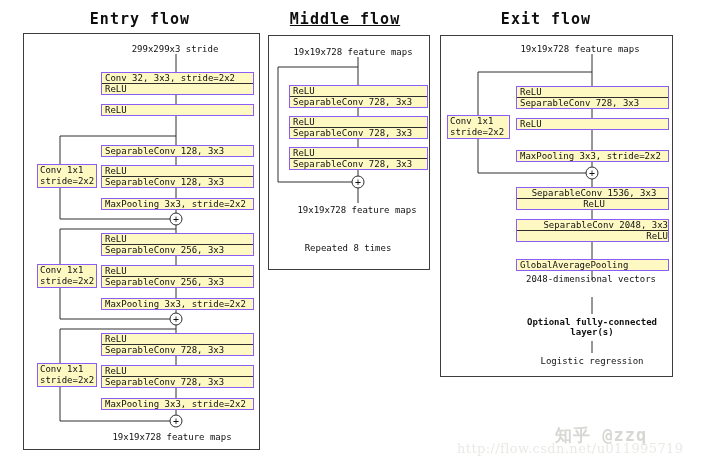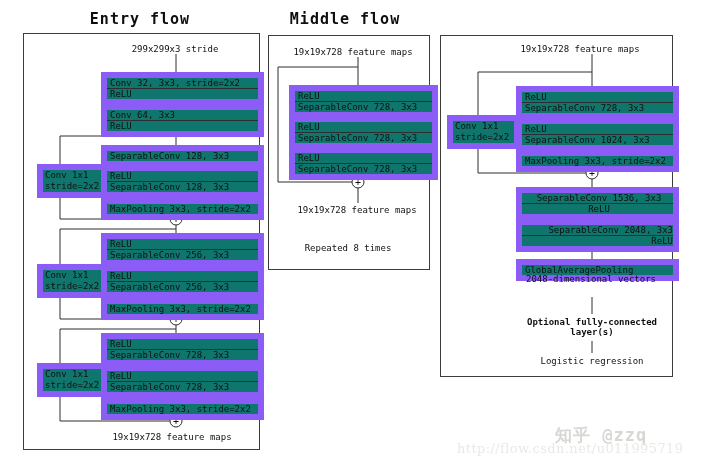"Middle flow" div.ttl { text-decoration: none -> underline }
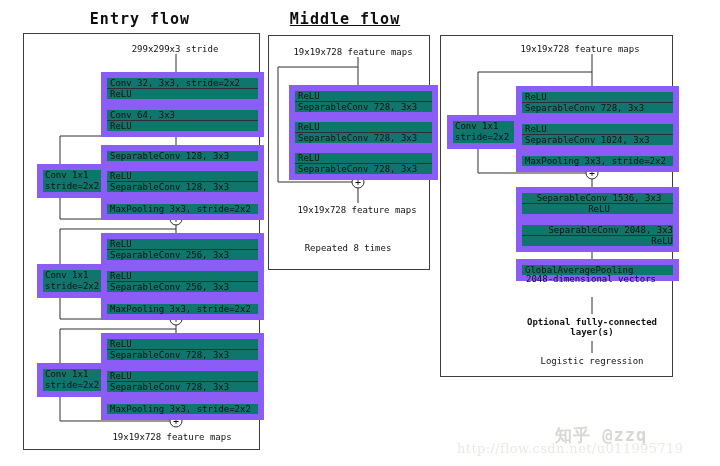"Exit flow" div.ttl { html: none -> <div>Exit flow</div> }
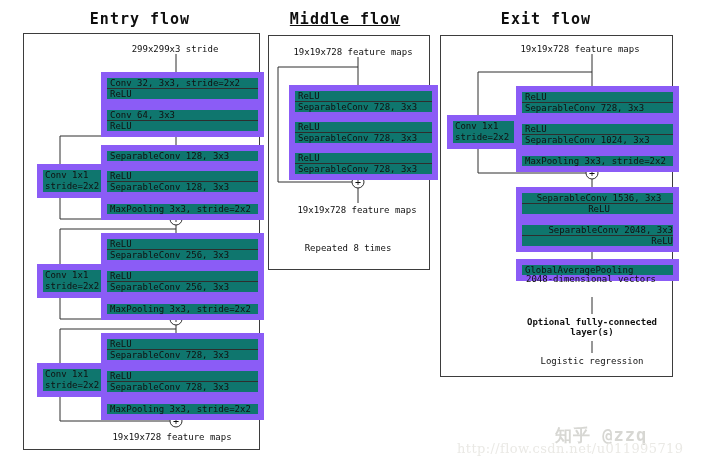"Conv 32, 3x3, stride=2x2" .node { background: #0f766e -> #fef9c3; border: 6px solid #8b5cf6 -> 1px solid #8b5cf6 }
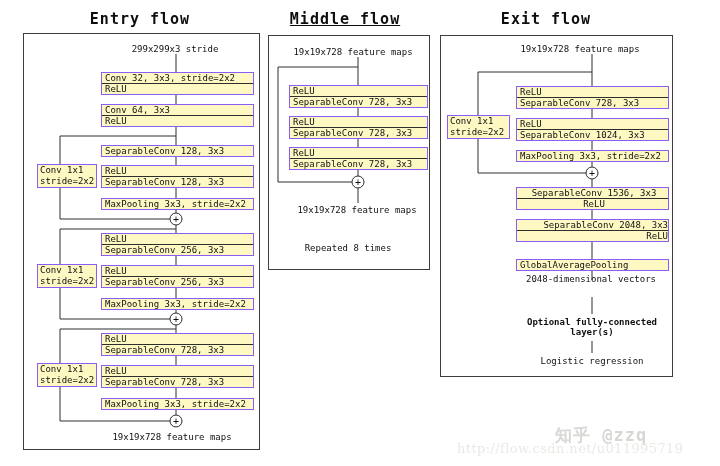"Conv 64, 3x3" div.r { html: <div>Conv 64, 3x3</div> -> none }
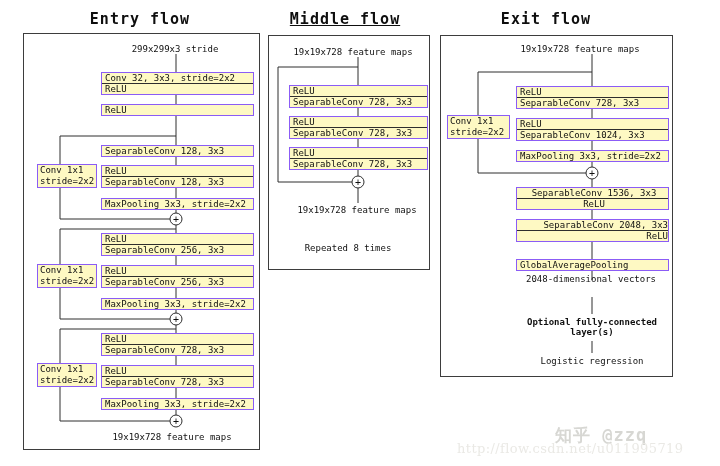"SeparableConv 1024, 3x3" div.r { html: <div>SeparableConv 1024, 3x3</div> -> none }
